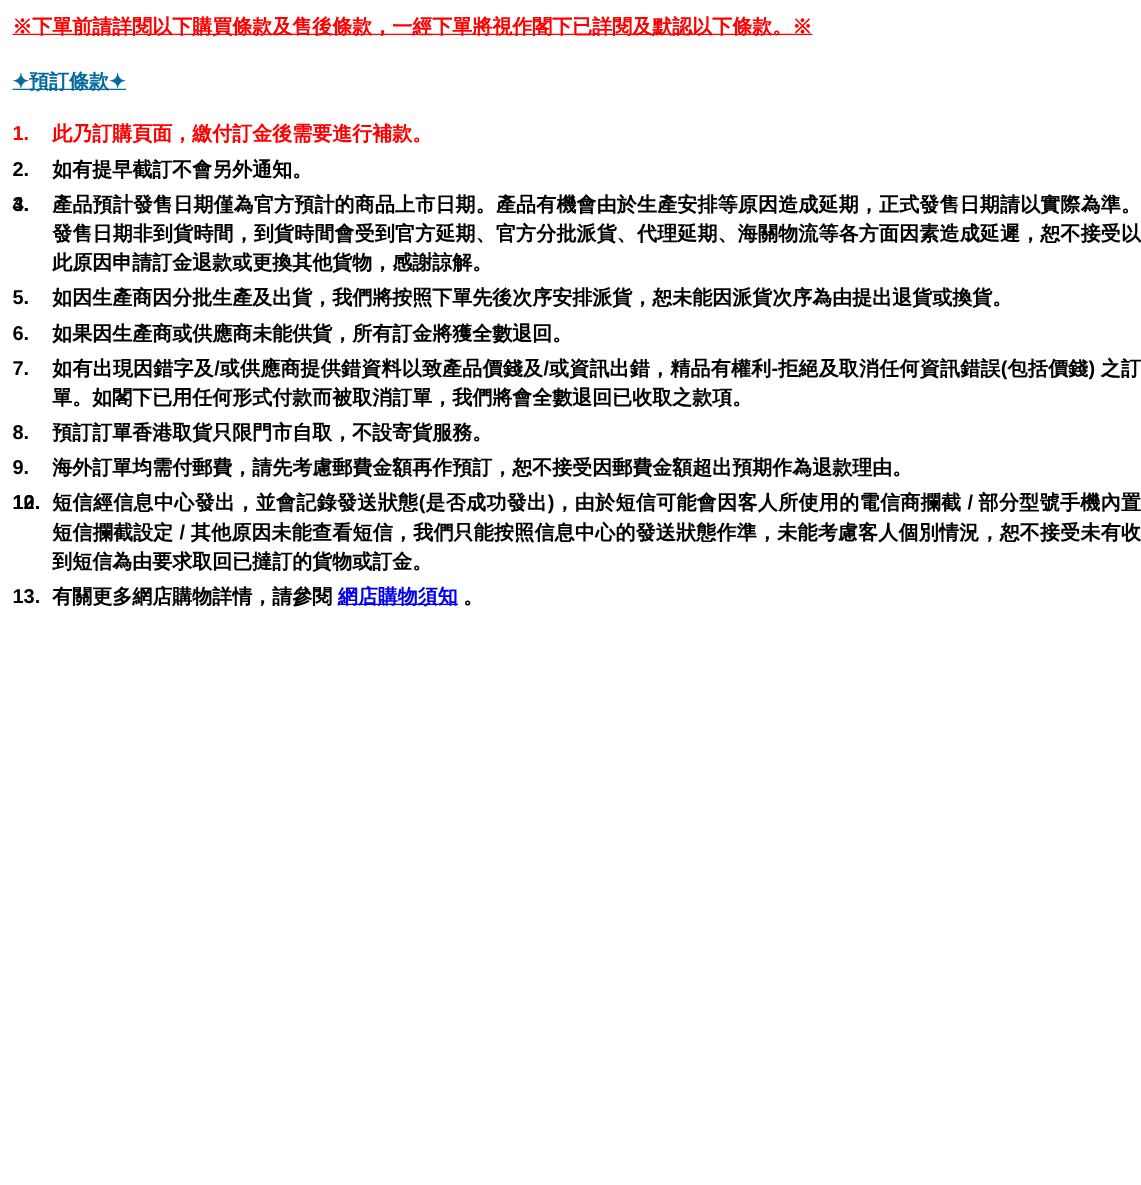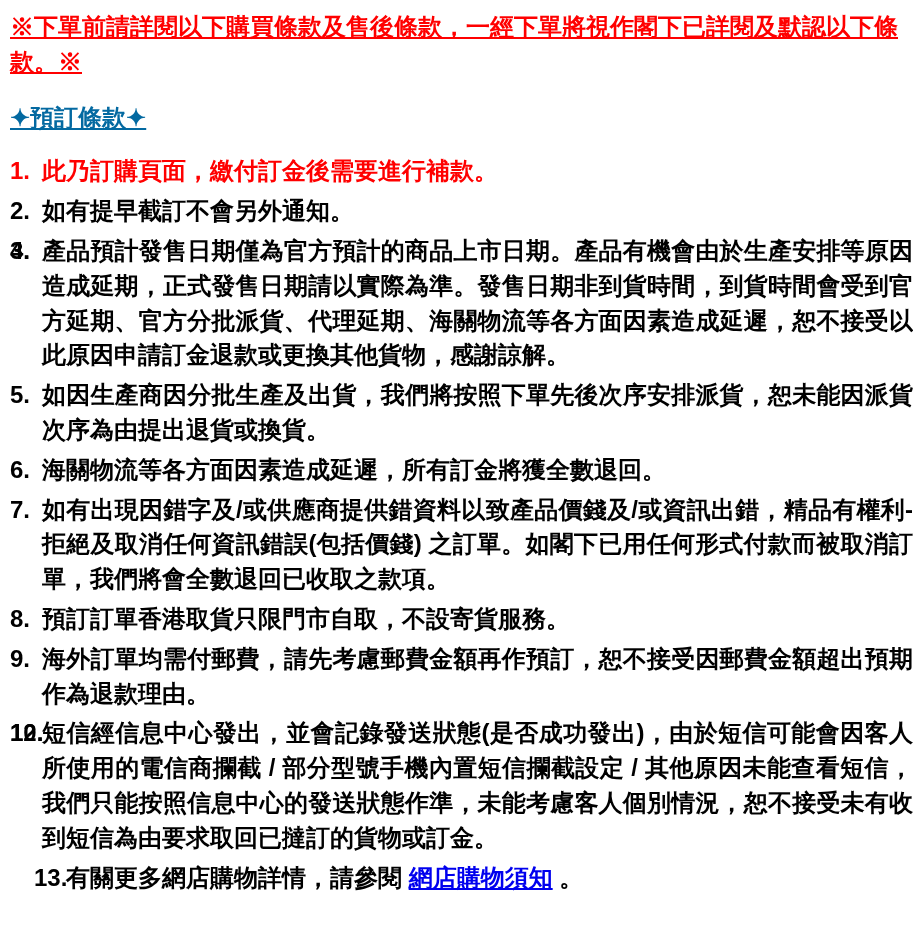"※下單前請詳閱以下購買條款及售後條款，一經下單將視作閣下已詳閱及默認以下條款。※" .page { font-size: 24px -> 16px }
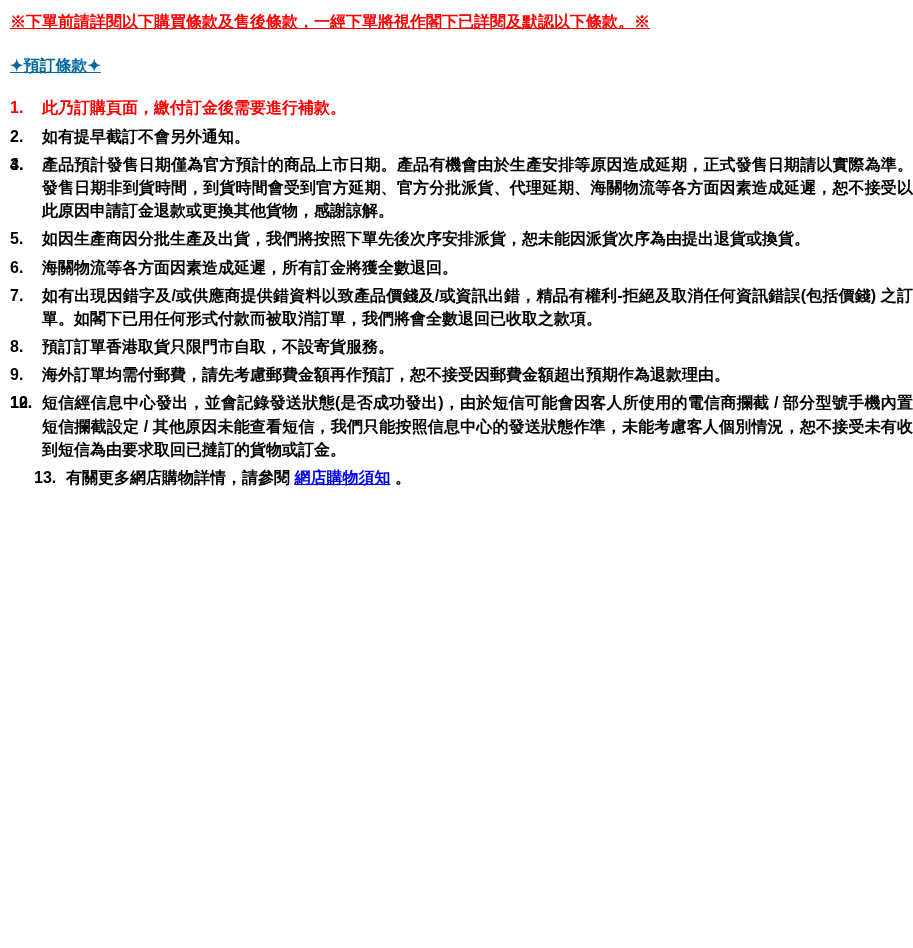"海關物流等各方面因素造成延遲，所有訂金將獲全數退回。" span { text: 海關物流等各方面因素造成延遲 -> 如果因生產商或供應商未能供貨 }
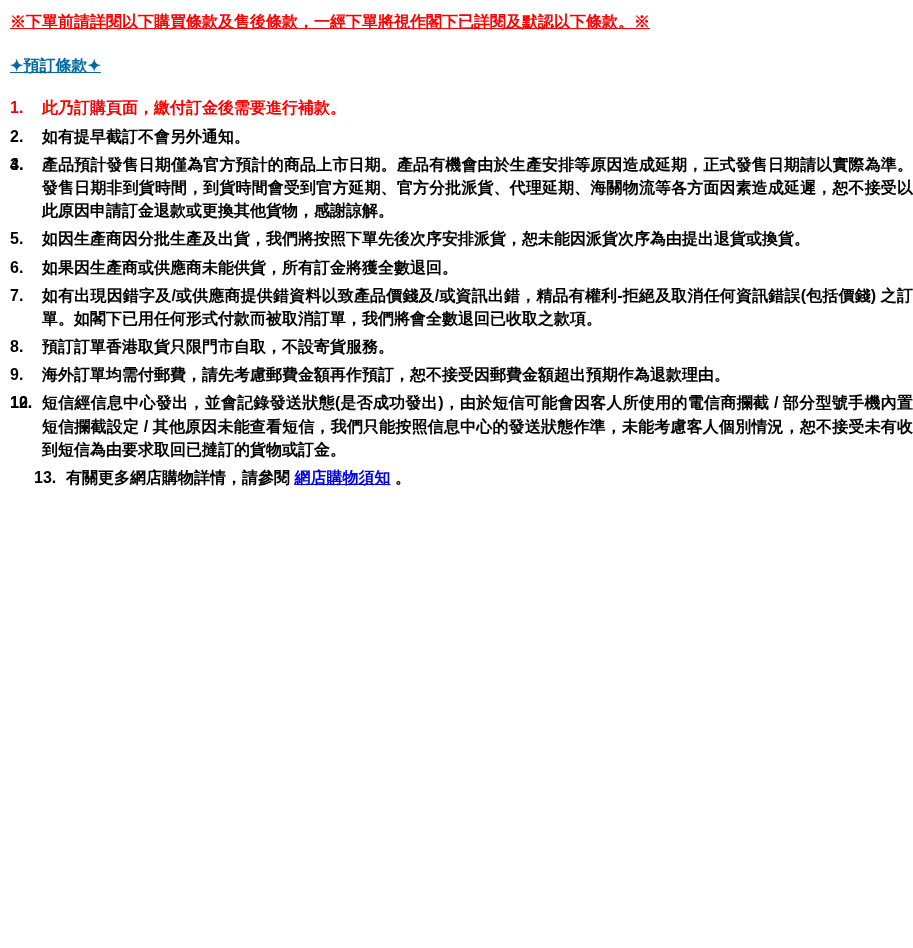"13." .term:last-child { margin-left: 24px -> none }
